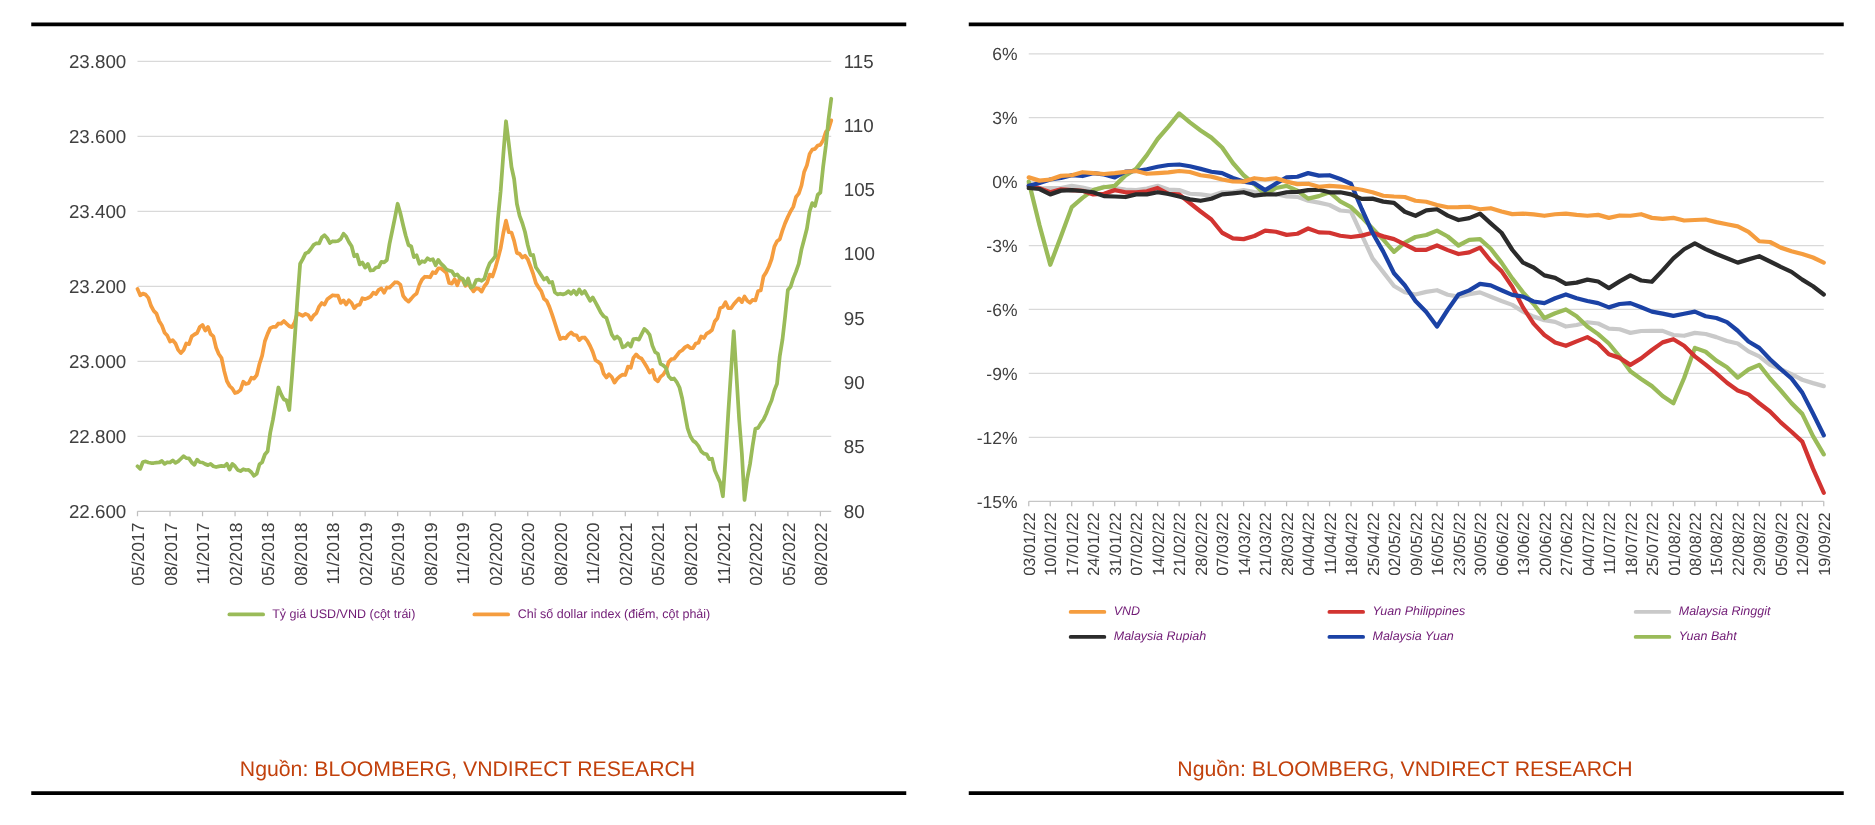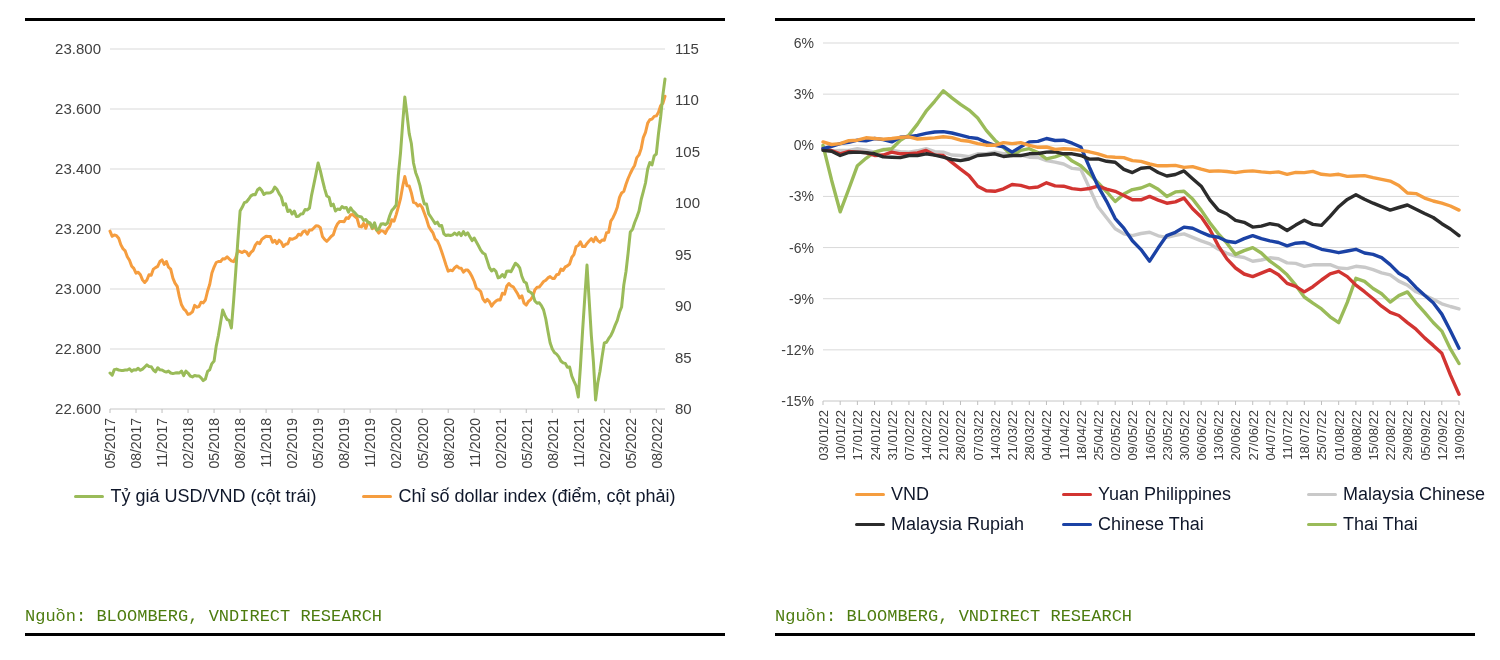"Tỷ giá USD/VND (cột trái)" .legend { color: #0f172a -> #701a75; font-size: 18px -> 10px }
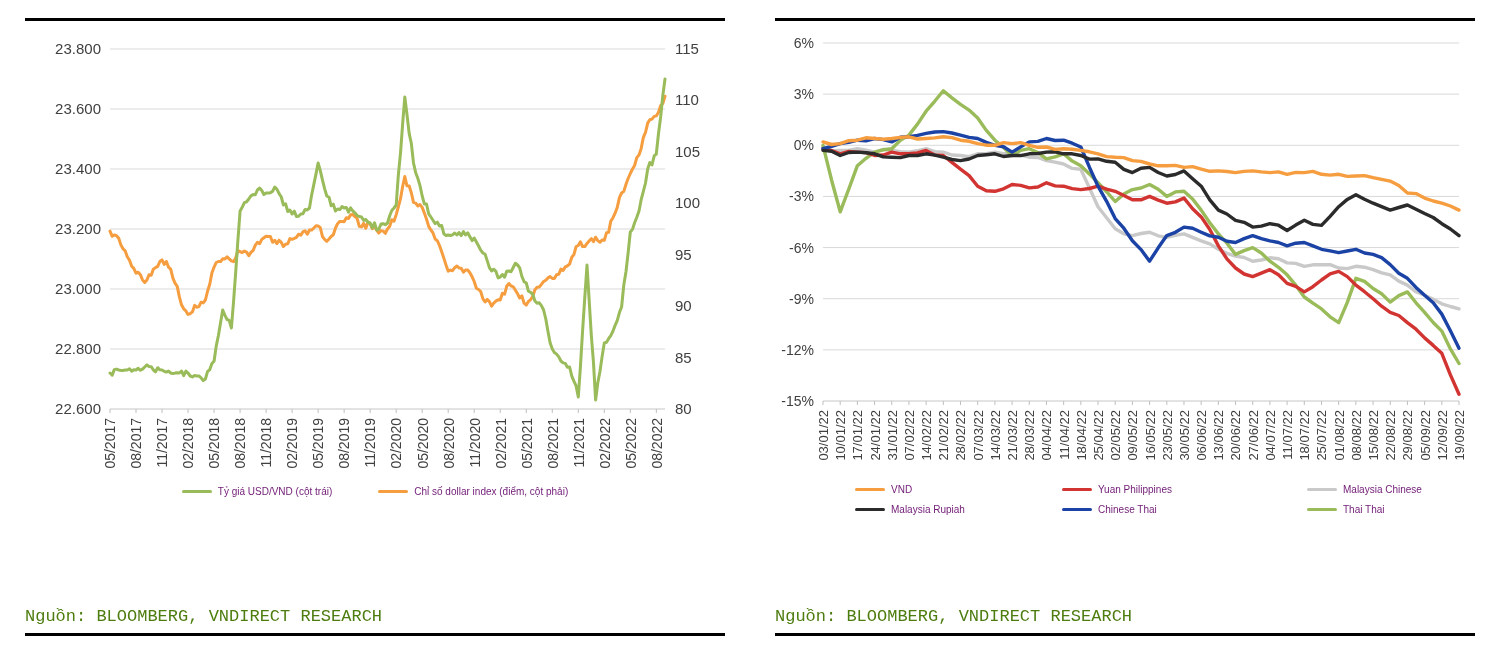"VND" .legend-grid { font-style: none -> italic }
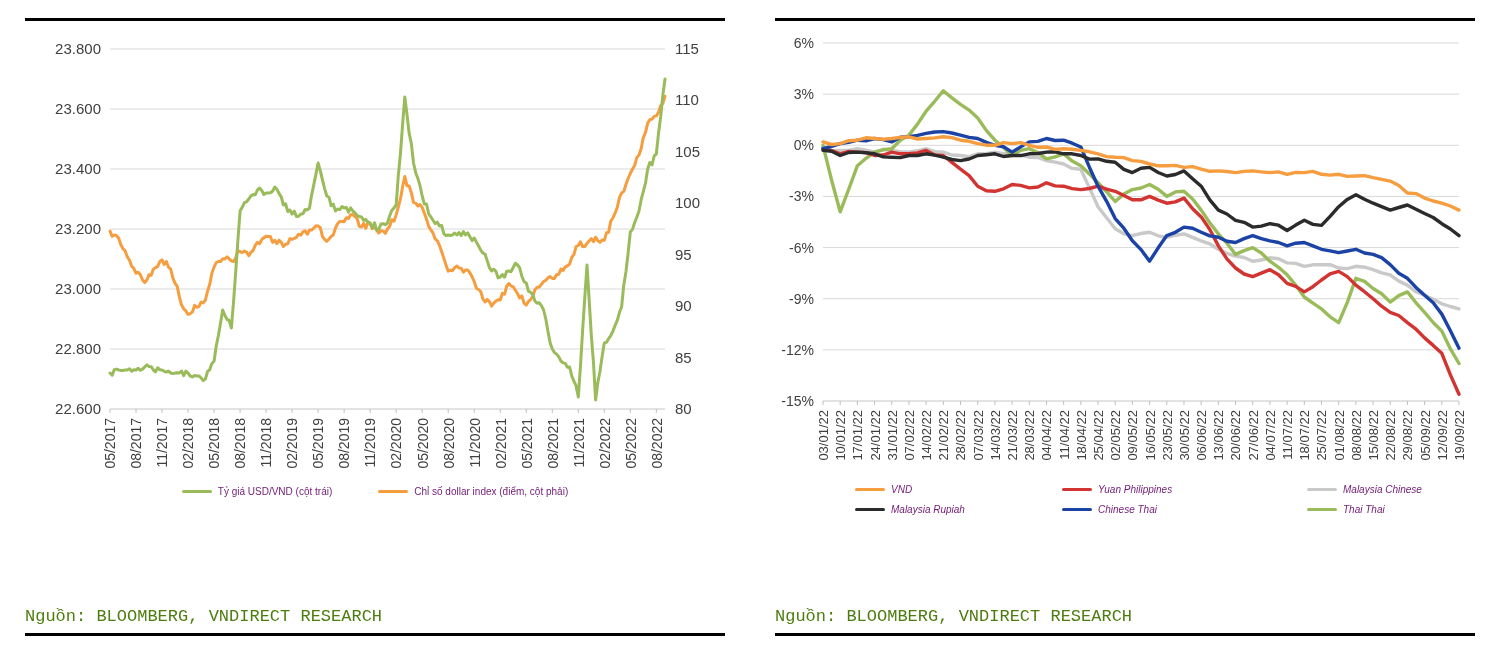"Malaysia Chinese" span { text: Chinese -> Ringgit }
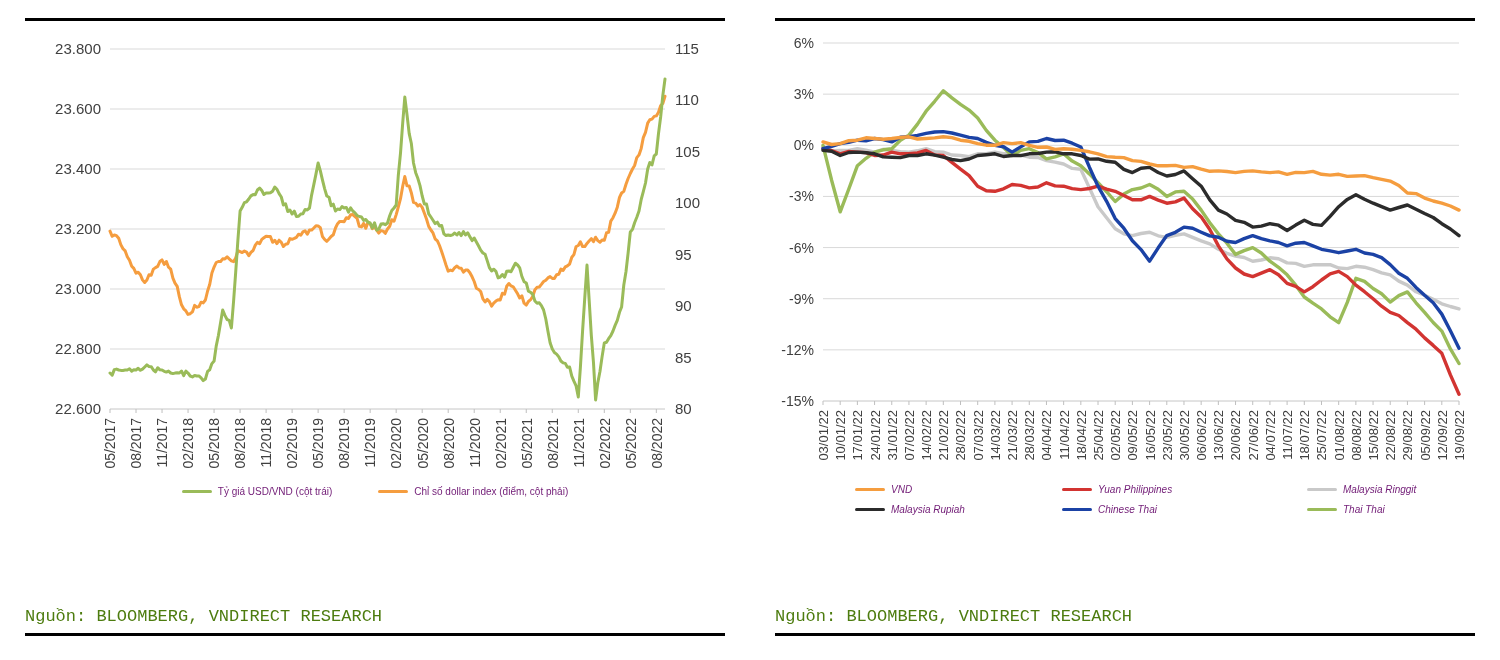"Chinese Thai" span { text: Chinese Thai -> Malaysia Yuan }
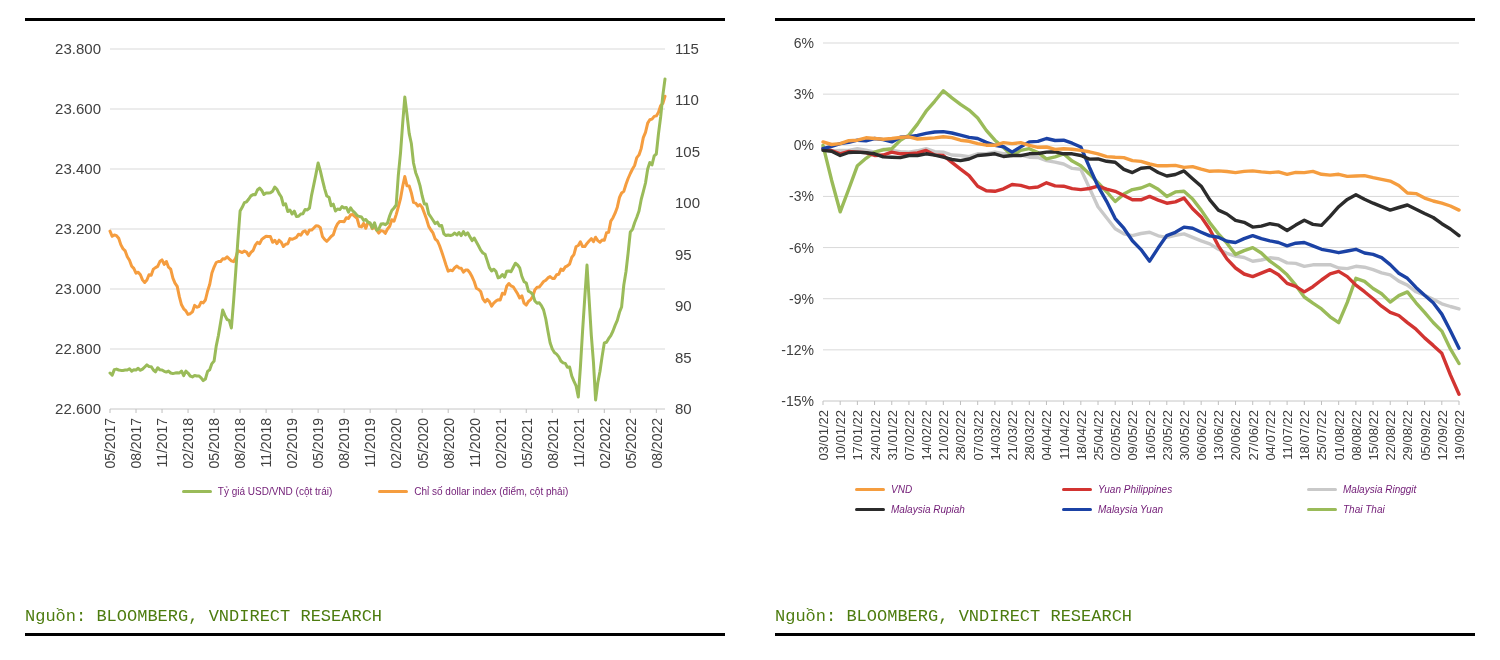"Thai Thai" span { text: Thai Thai -> Yuan Baht }
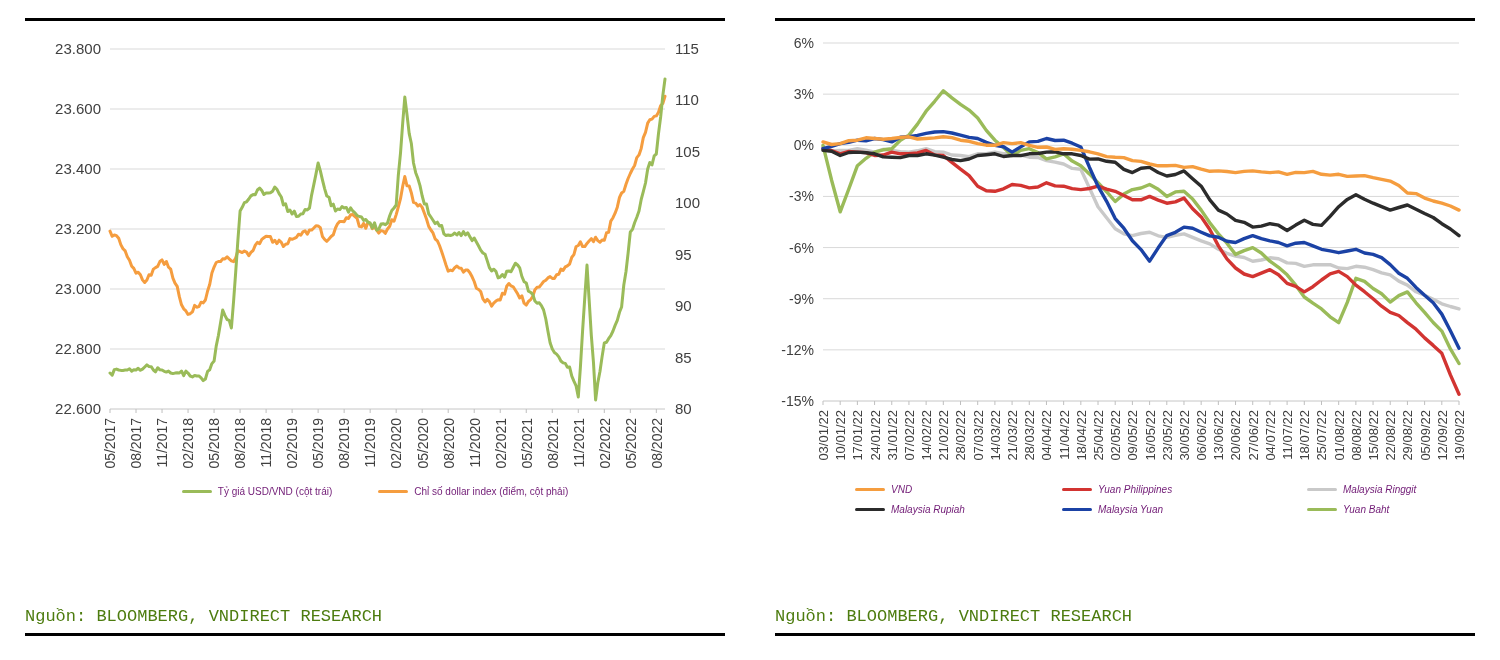"Nguồn: BLOOMBERG, VNDIRECT RESEARCH" .source { color: #4d7c0f -> #c2410c; font-family: Liberation Mono, monospace -> none; text-align: left -> center }
